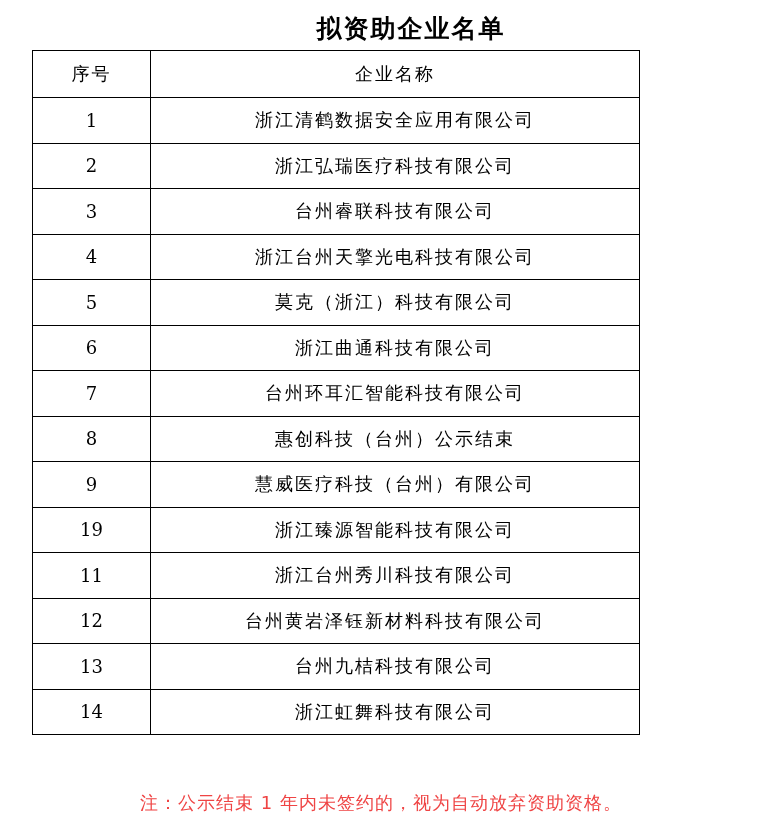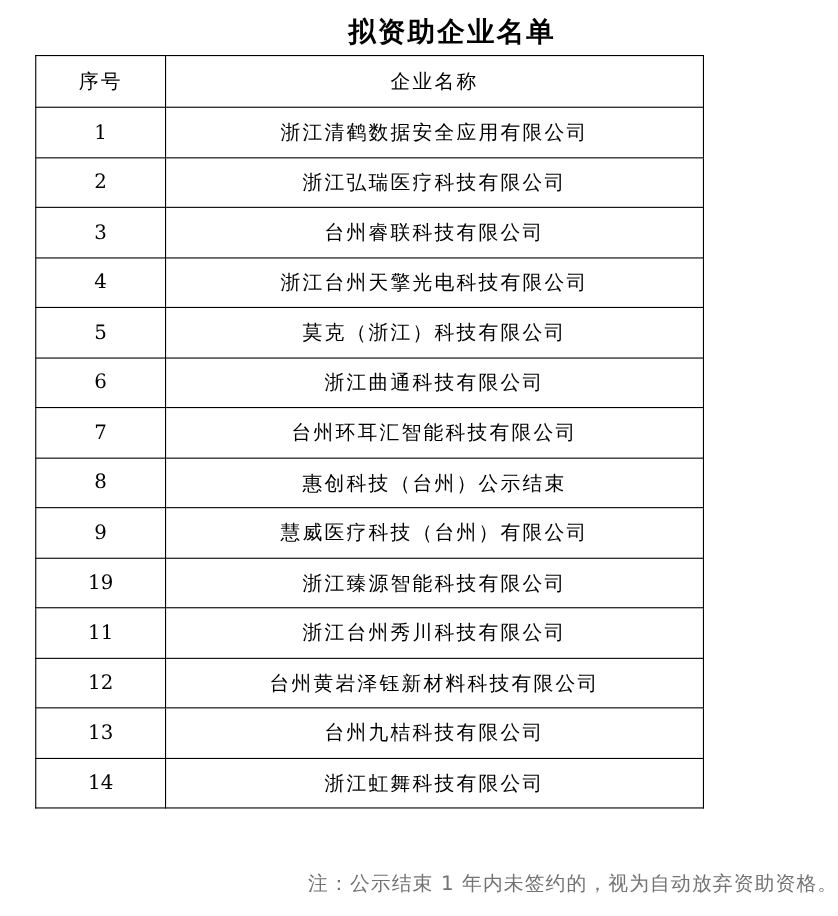"注：公示结束 1 年内未签约的，视为自动放弃资助资格。" .doc-note { color: #737373 -> #ef4444; text-align: right -> center }
